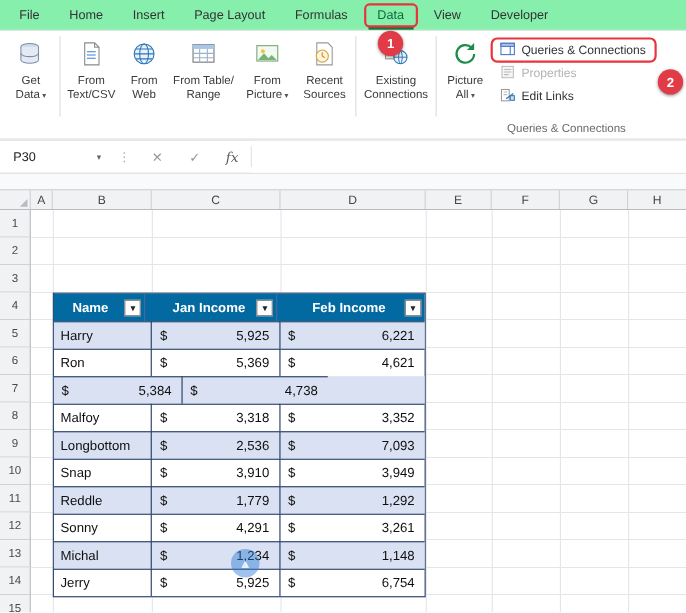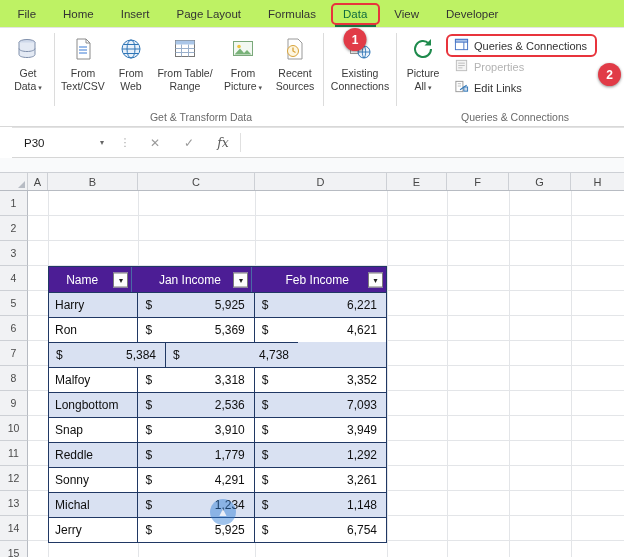"File" .tabbar { background: #bef264 -> #86efac }
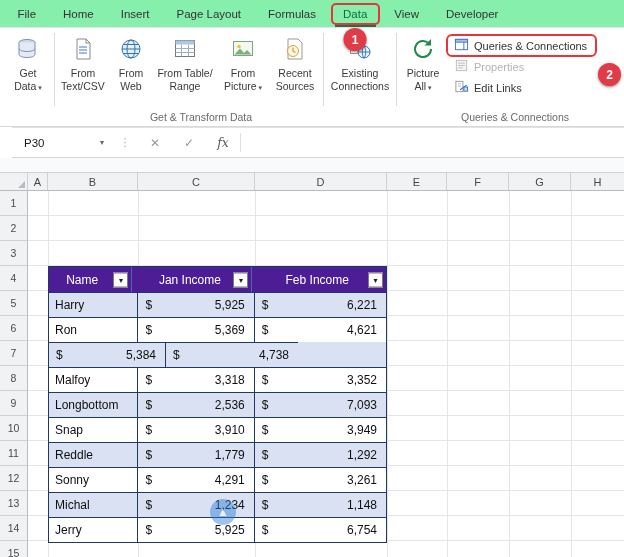"Get & Transform Data" div.grouplabel { html: <div>Get &amp; Transform Data</div> -> none }
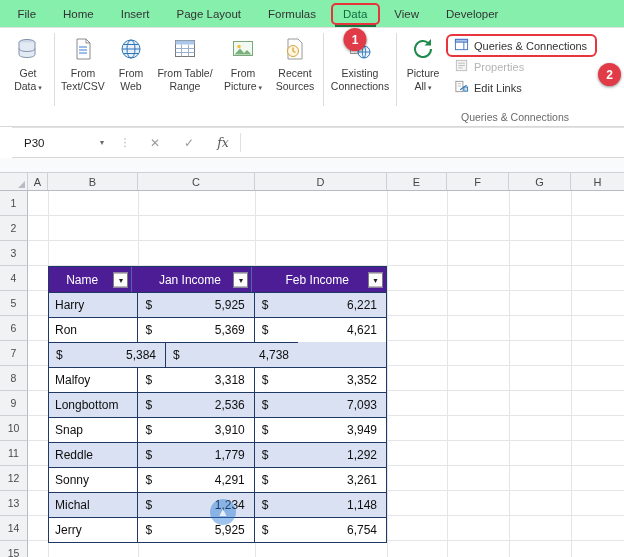"P30" .formulabar { left: 12px -> 0 }
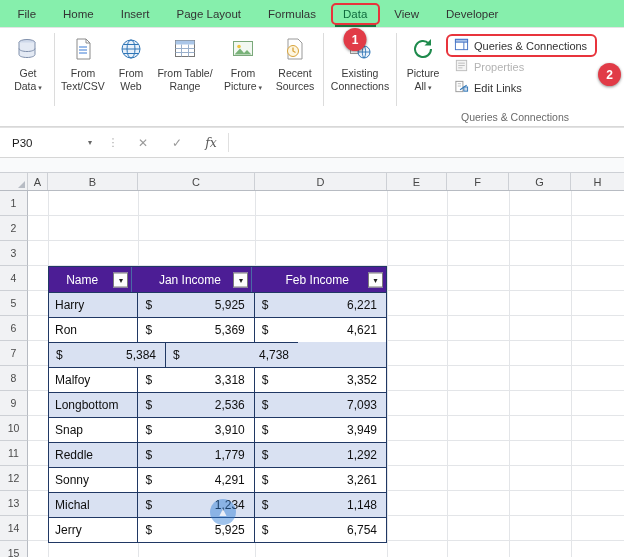"Name" .xrow.header { background: #4c1d95 -> #0369a1; font-weight: normal -> bold }
